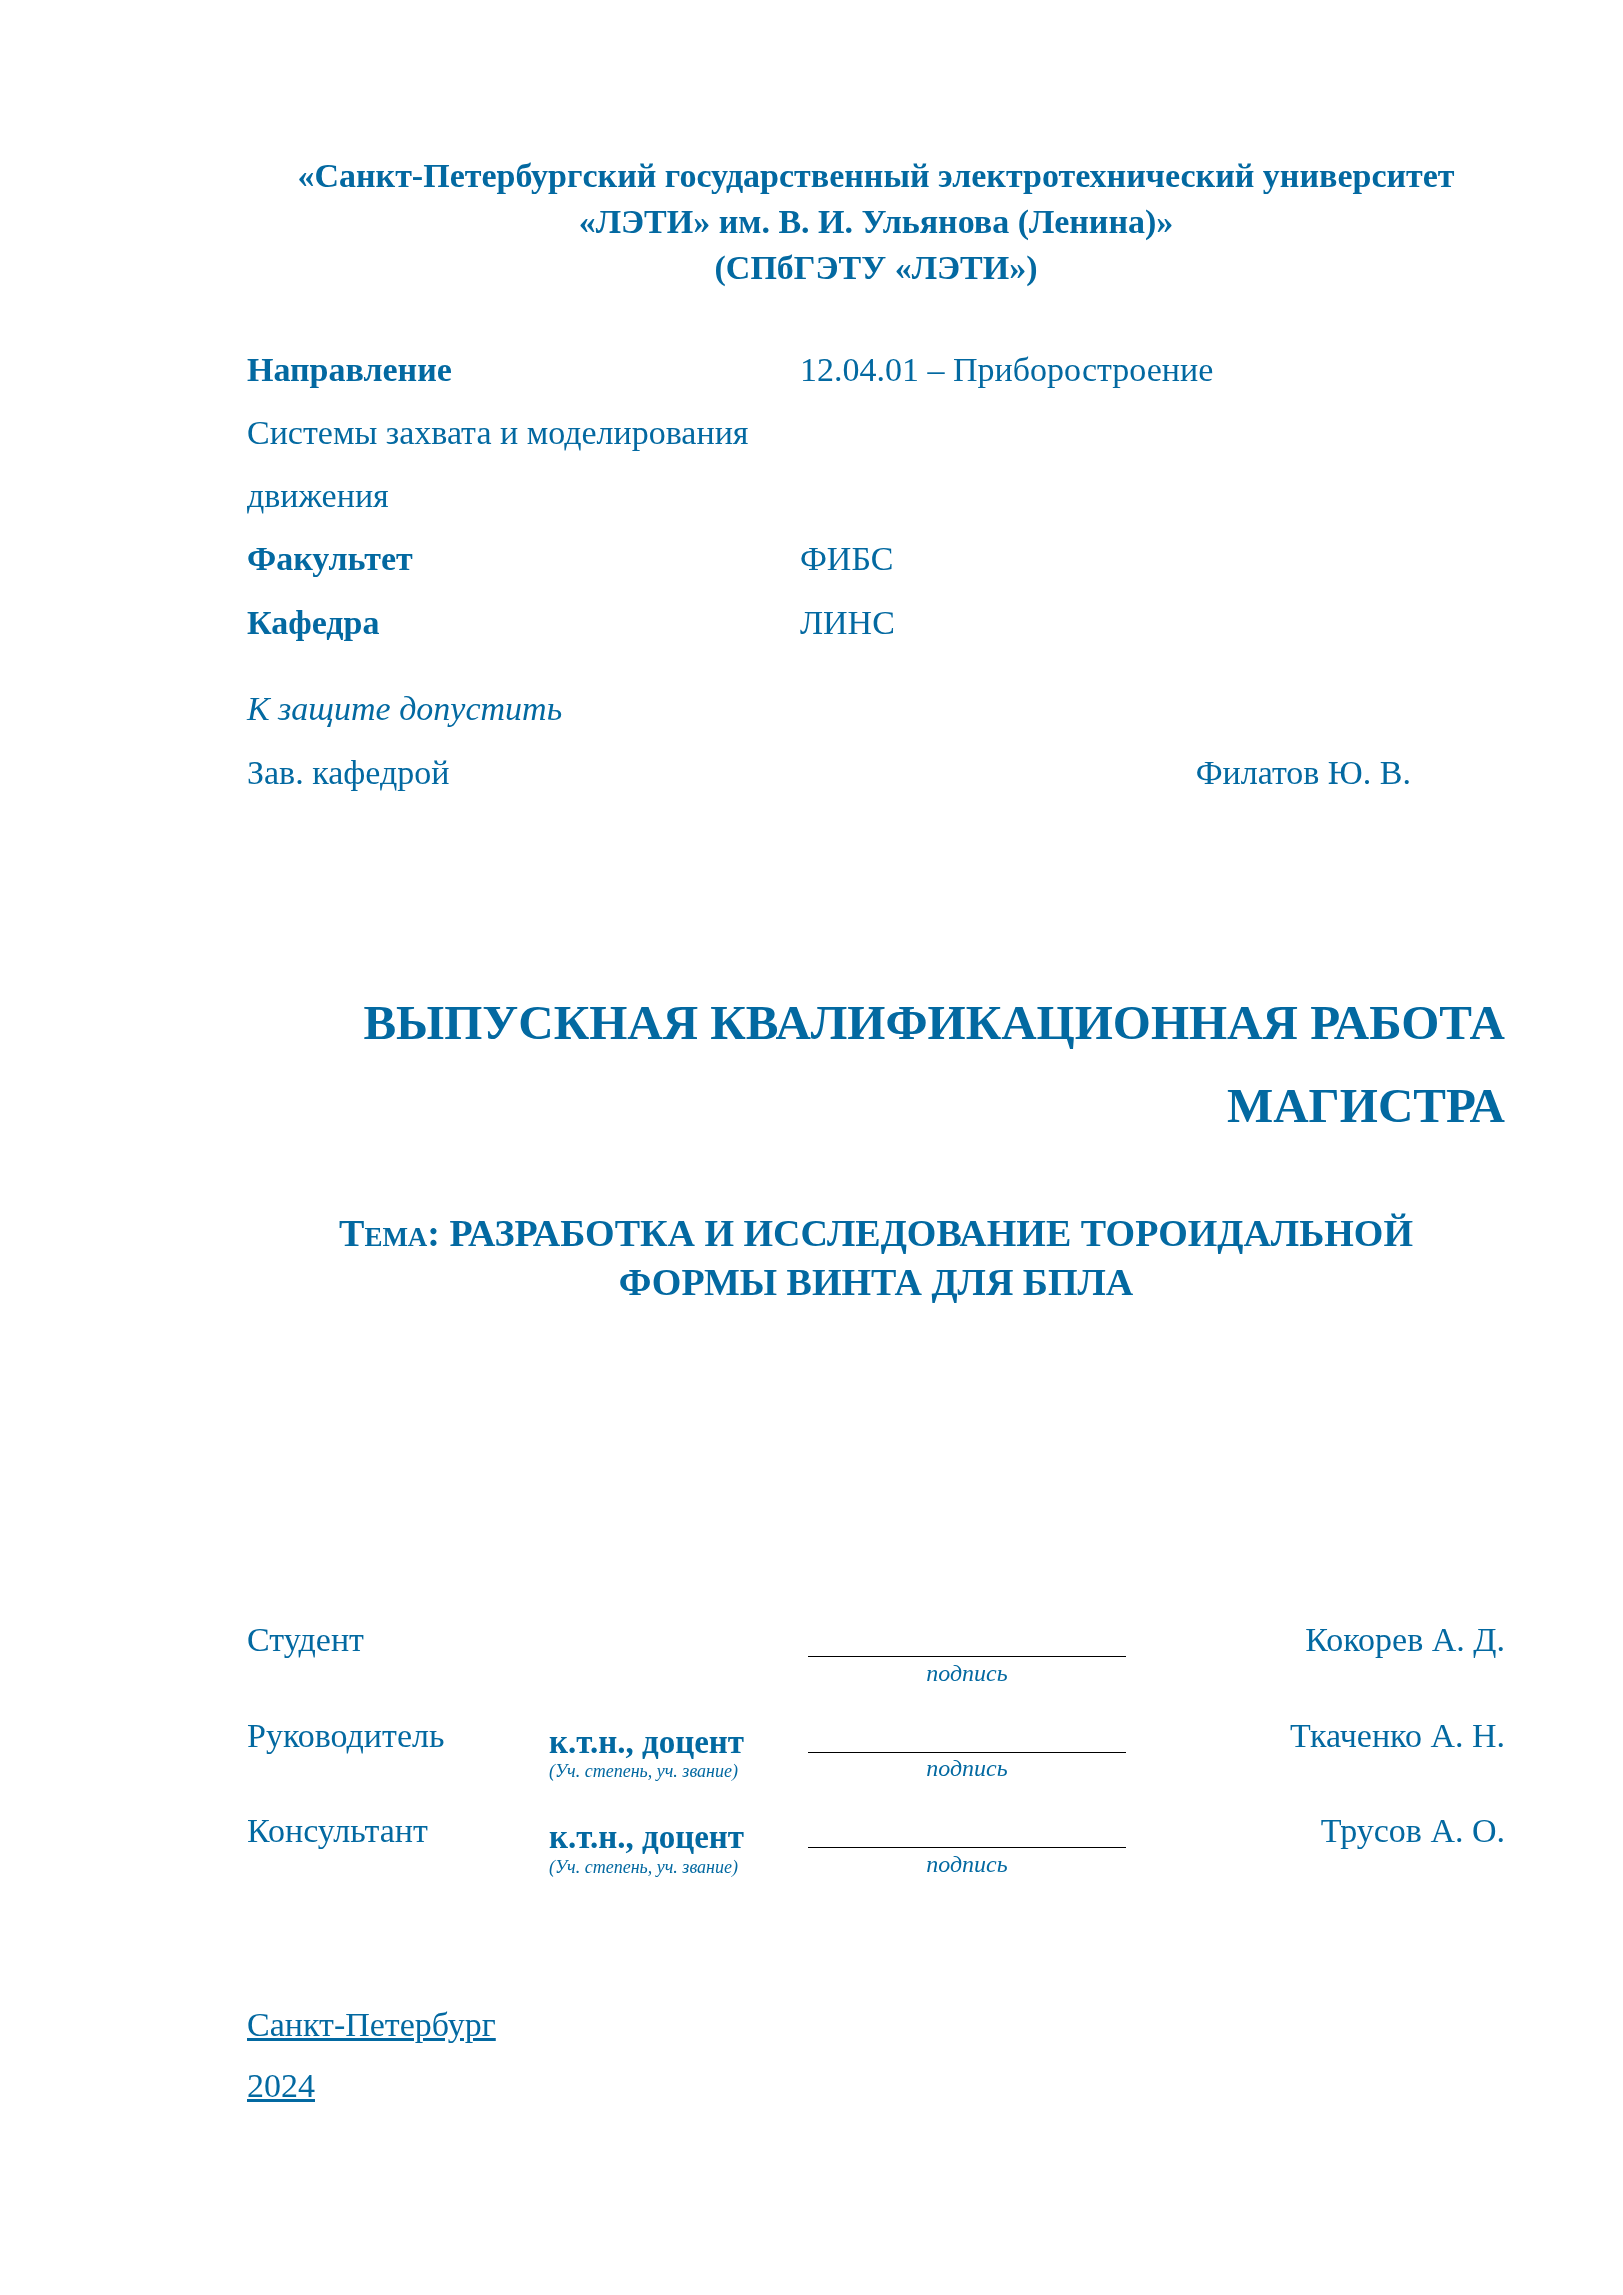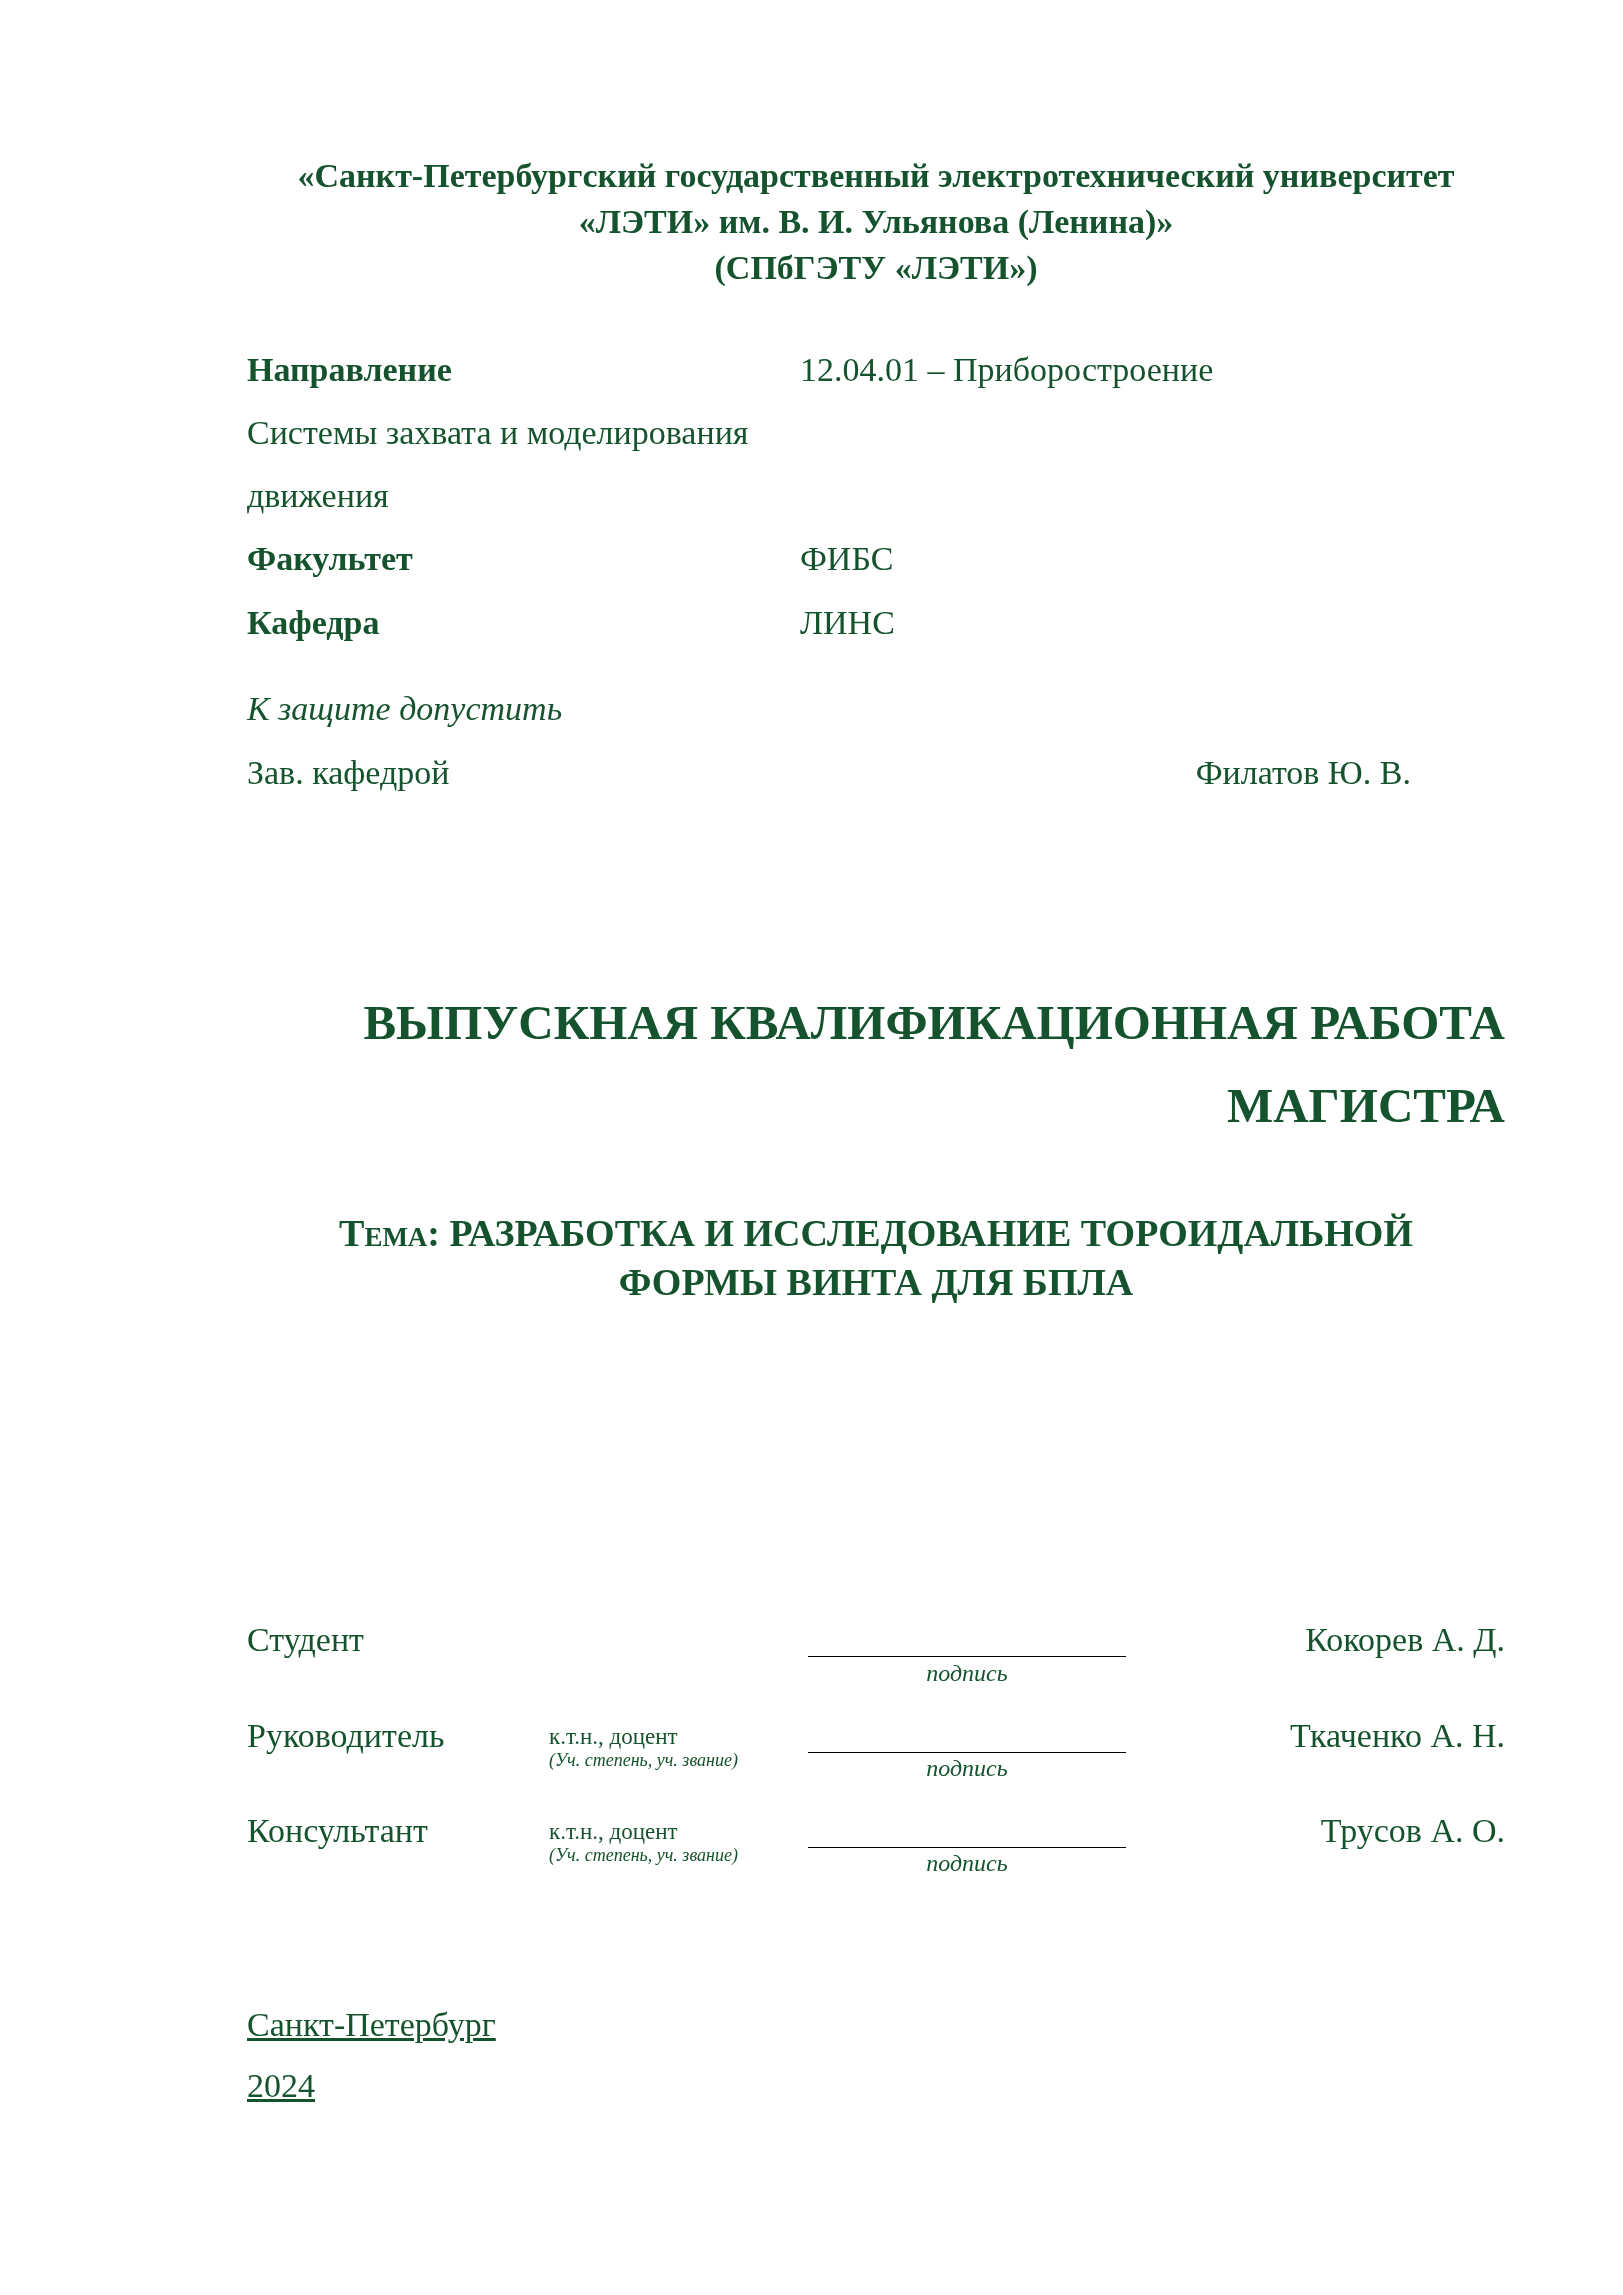"«Санкт-Петербургский государственный" .page { color: #14532d -> #0369a1 }
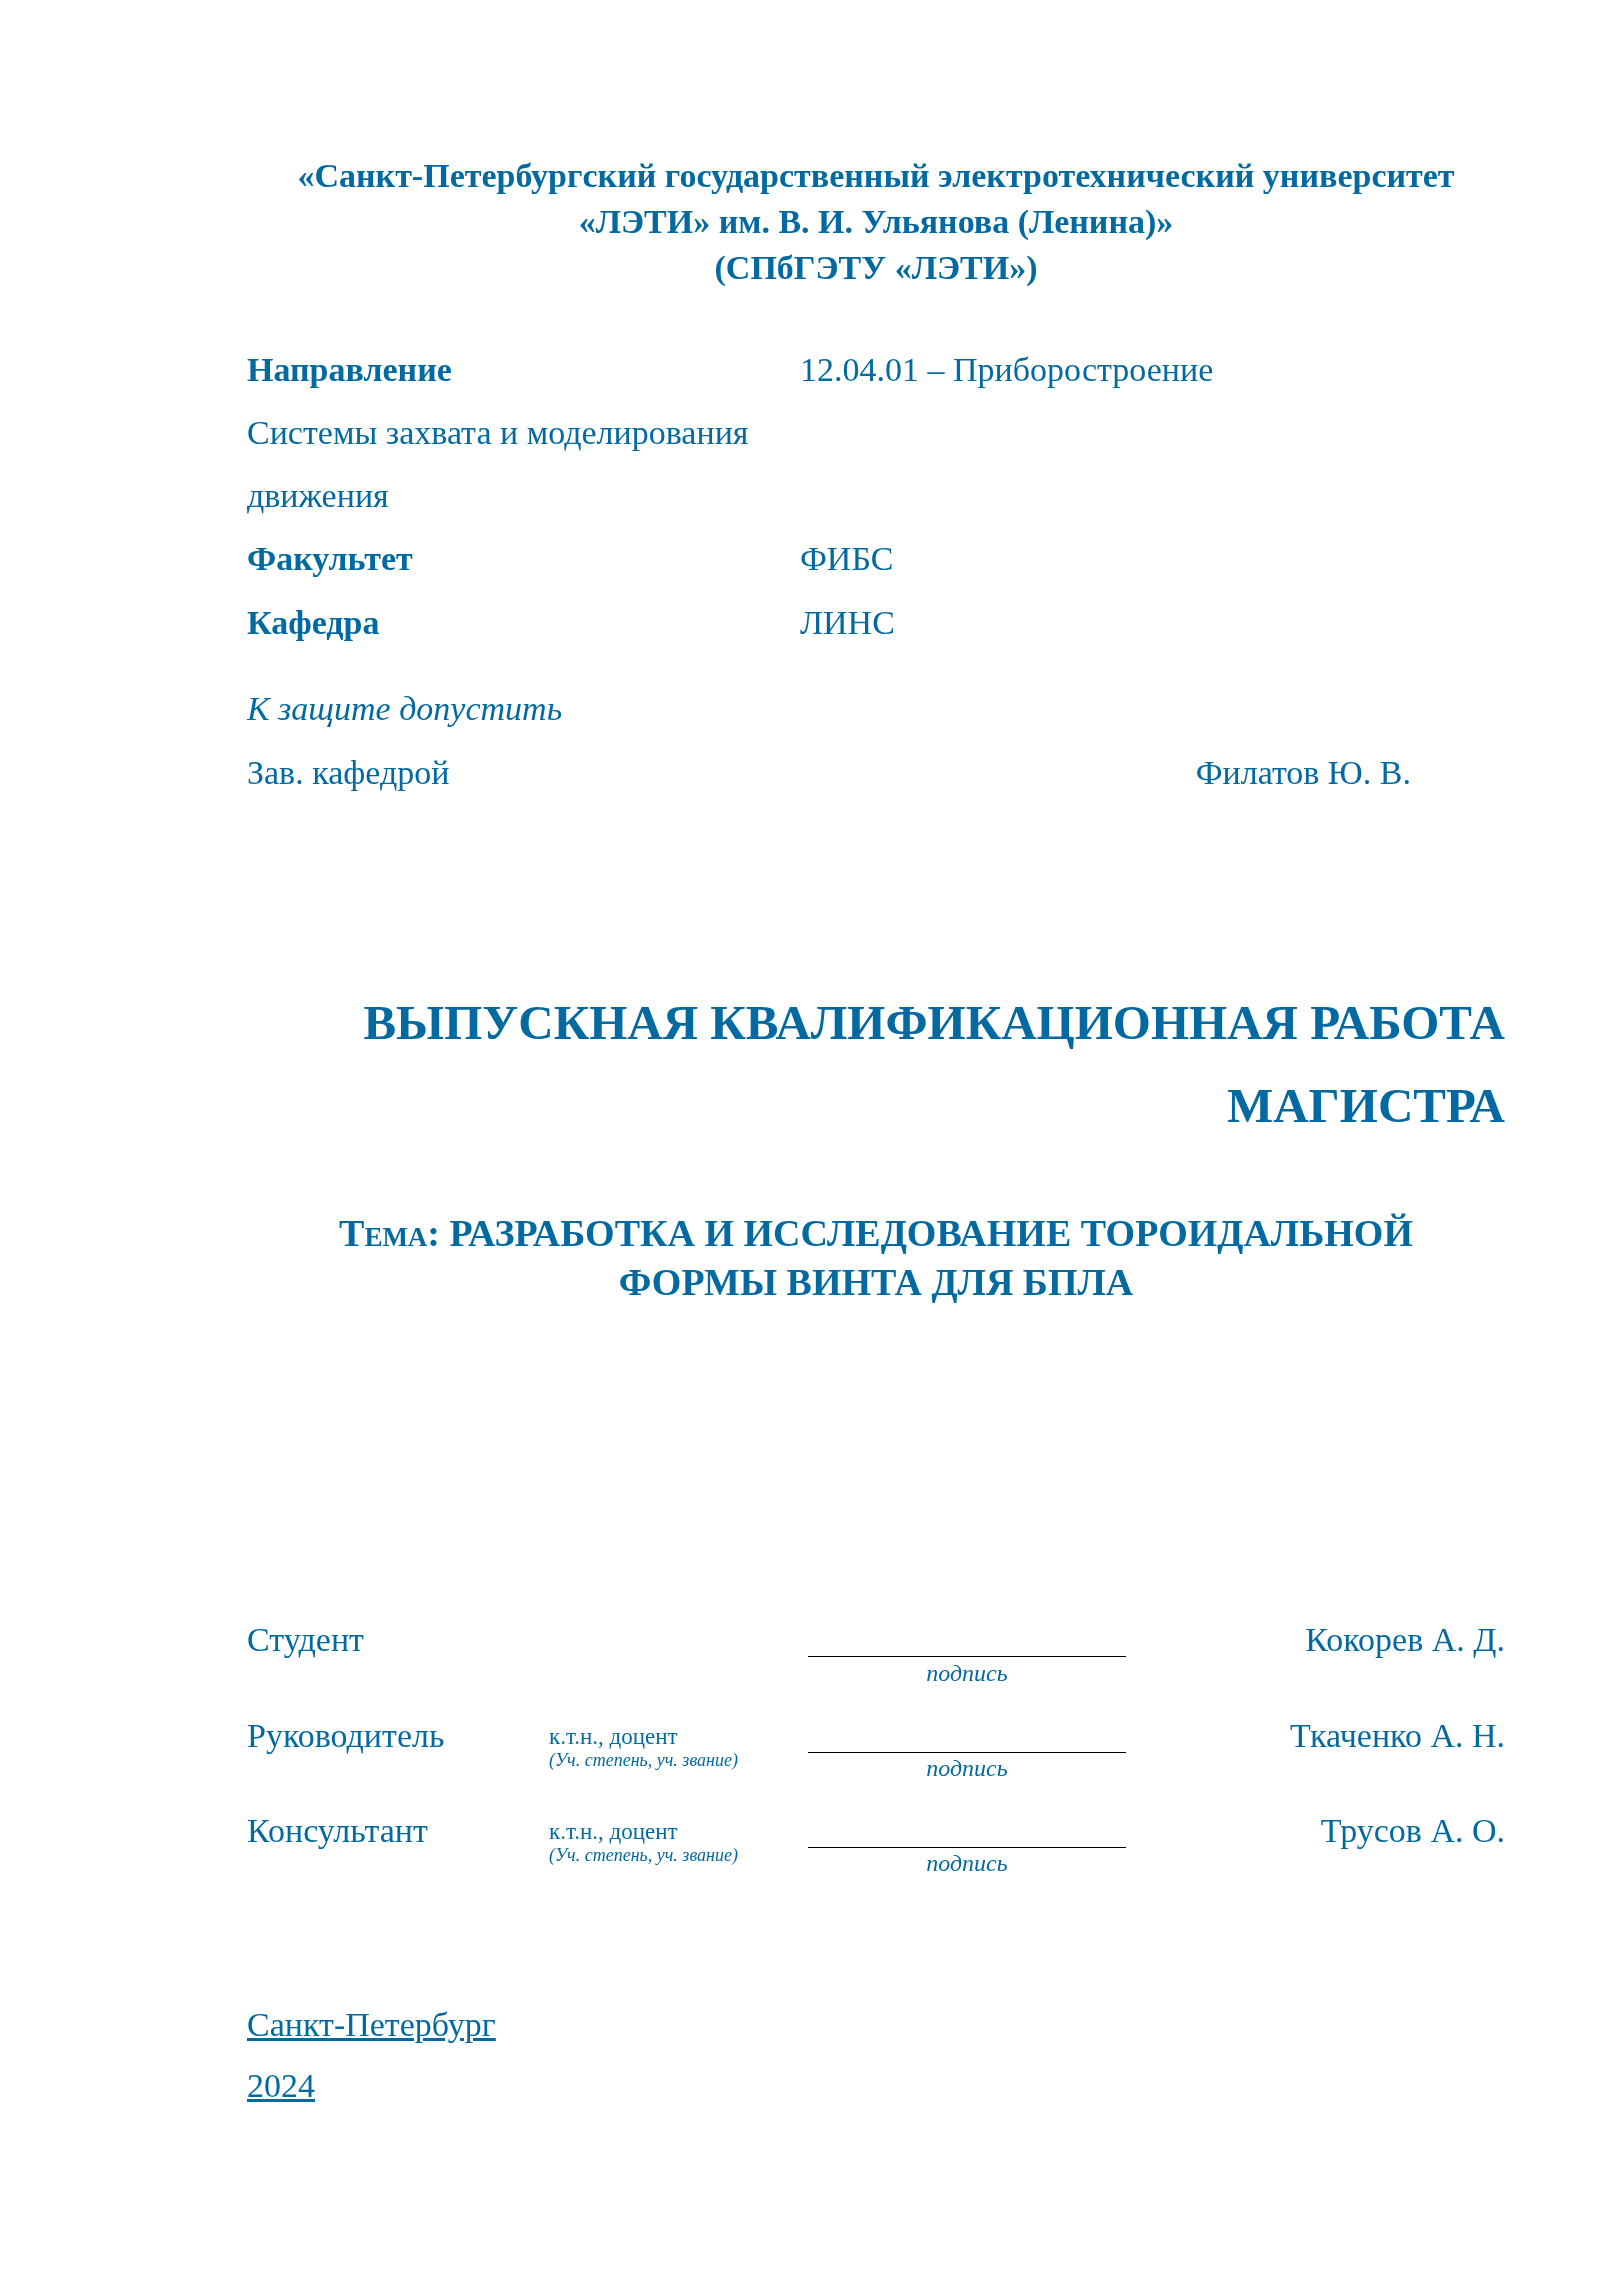"к.т.н., доцент" .sig-degree .deg { font-size: 23px -> 33px; font-weight: none -> bold }
